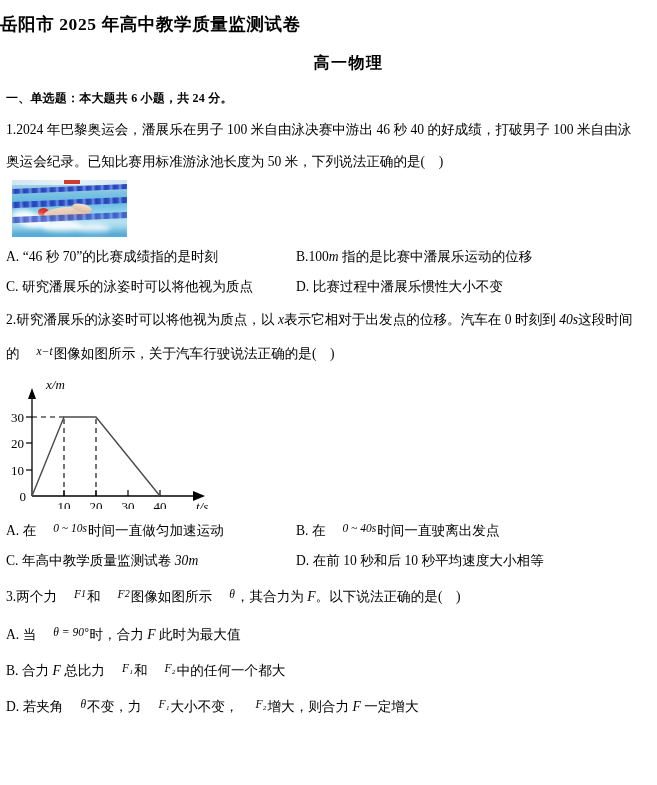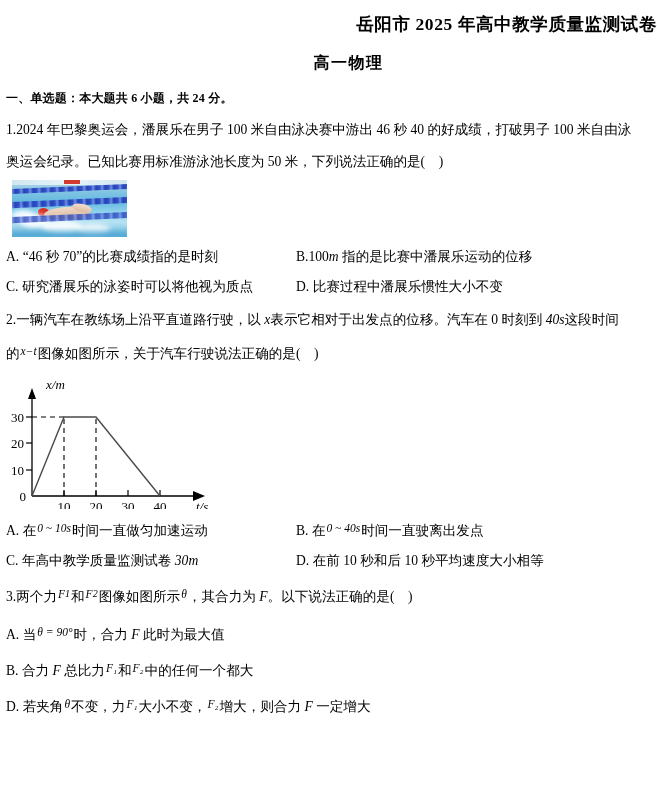"岳阳市 2025 年高中教学质量监测试卷" .doc-title { text-align: right -> left }
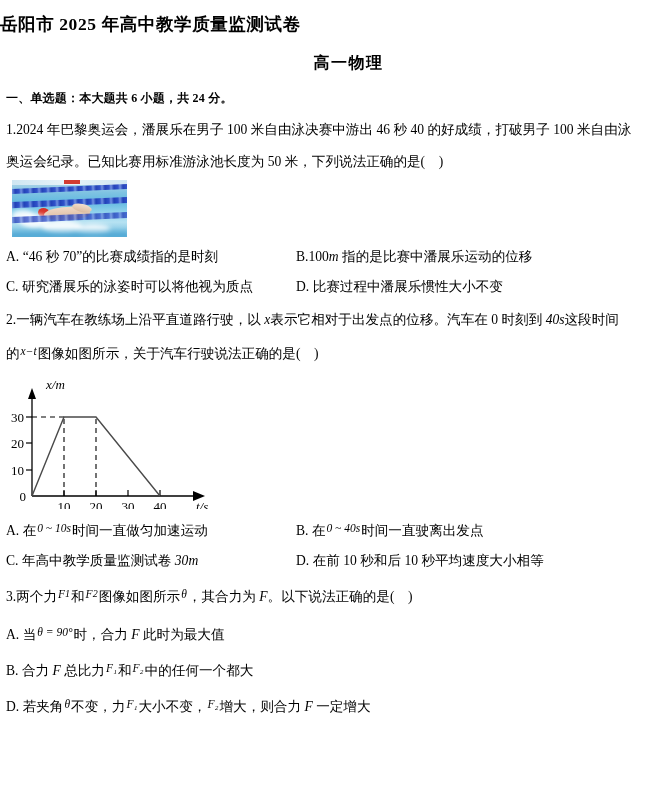"一辆汽车在教练场上沿平直道路行驶，以" span { text: 一辆汽车在教练场上沿平直道路行驶 -> 研究潘展乐的泳姿时可以将他视为质点 }
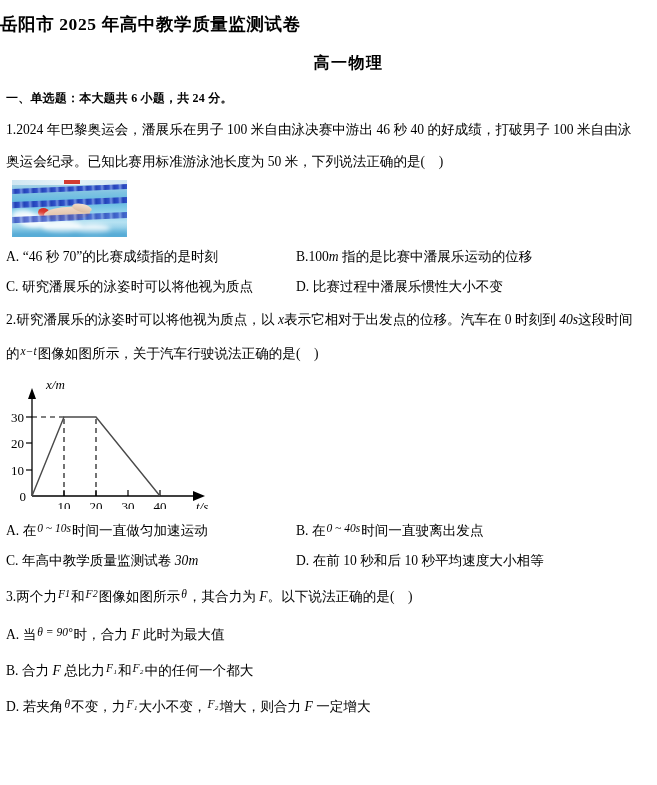"x−t" .sup { margin-left: none -> 16px }
